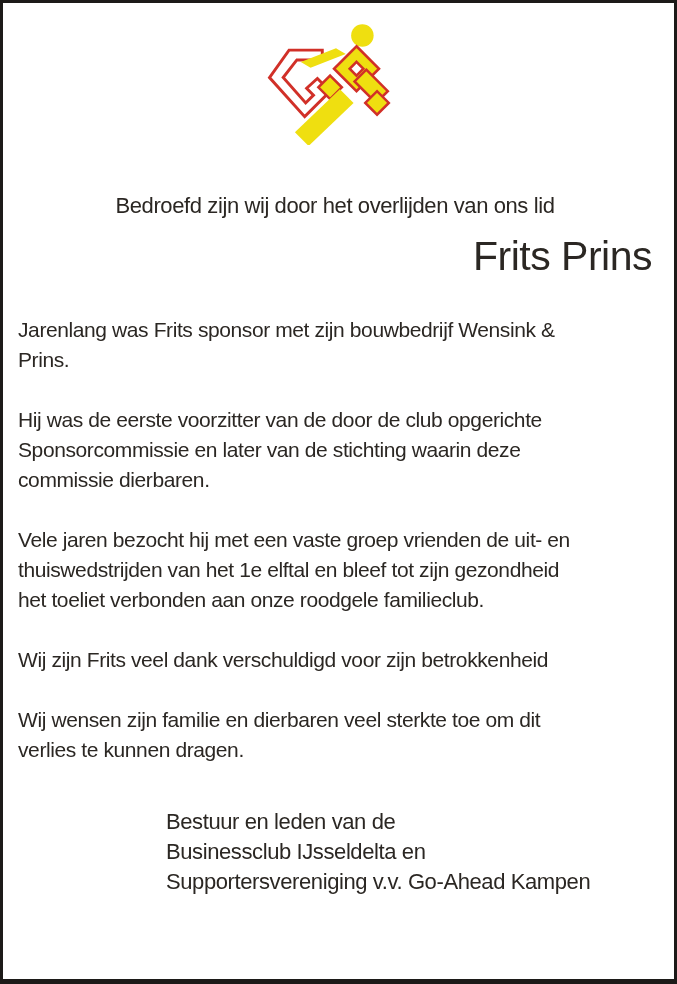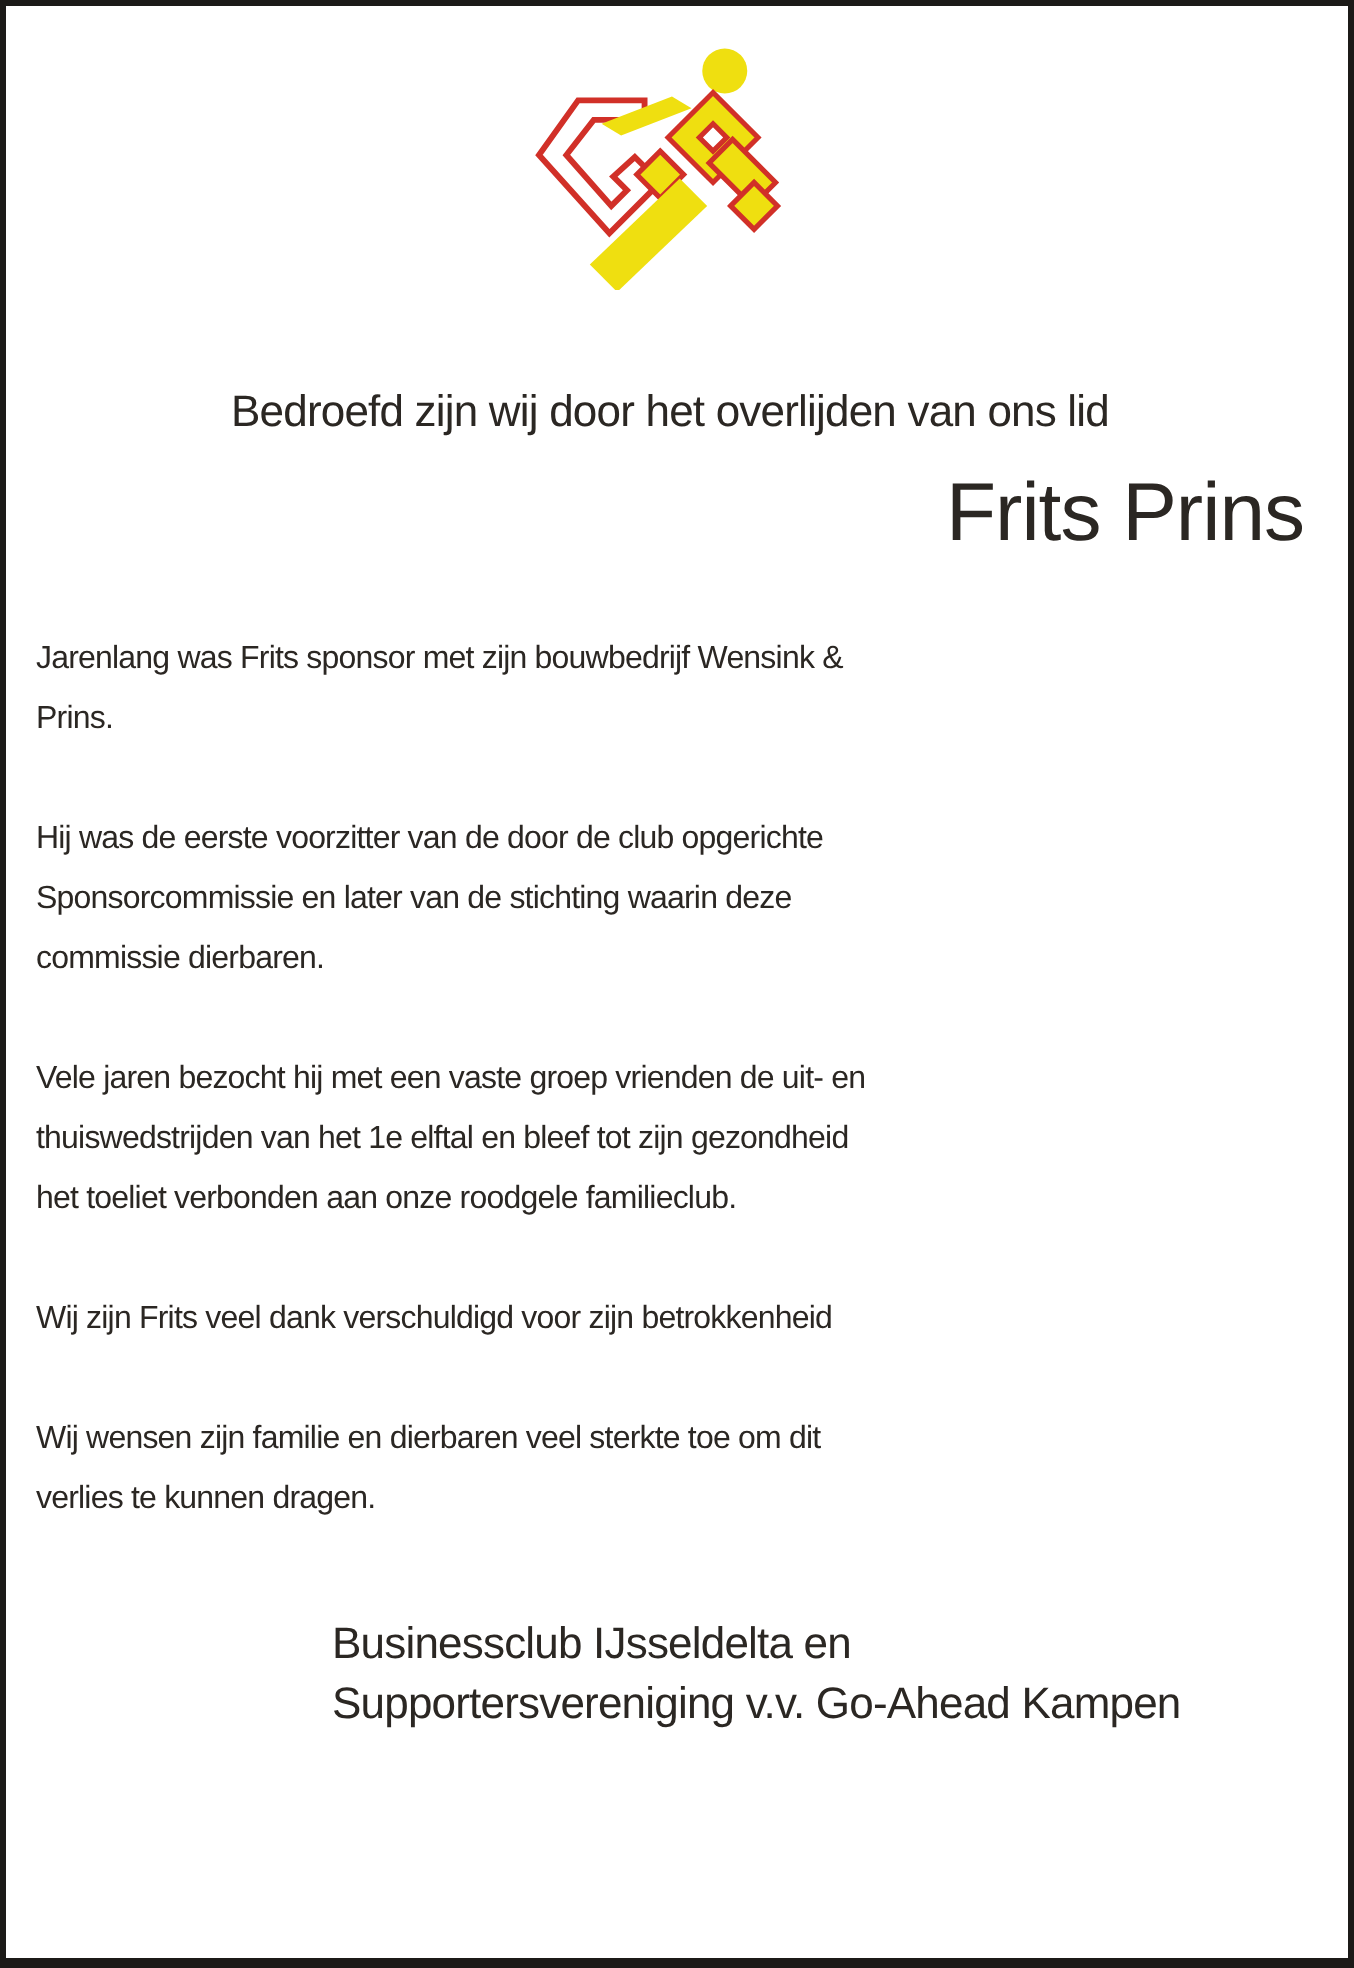"Jarenlang was Frits sponsor met" .para { font-size: 16px -> 21px }
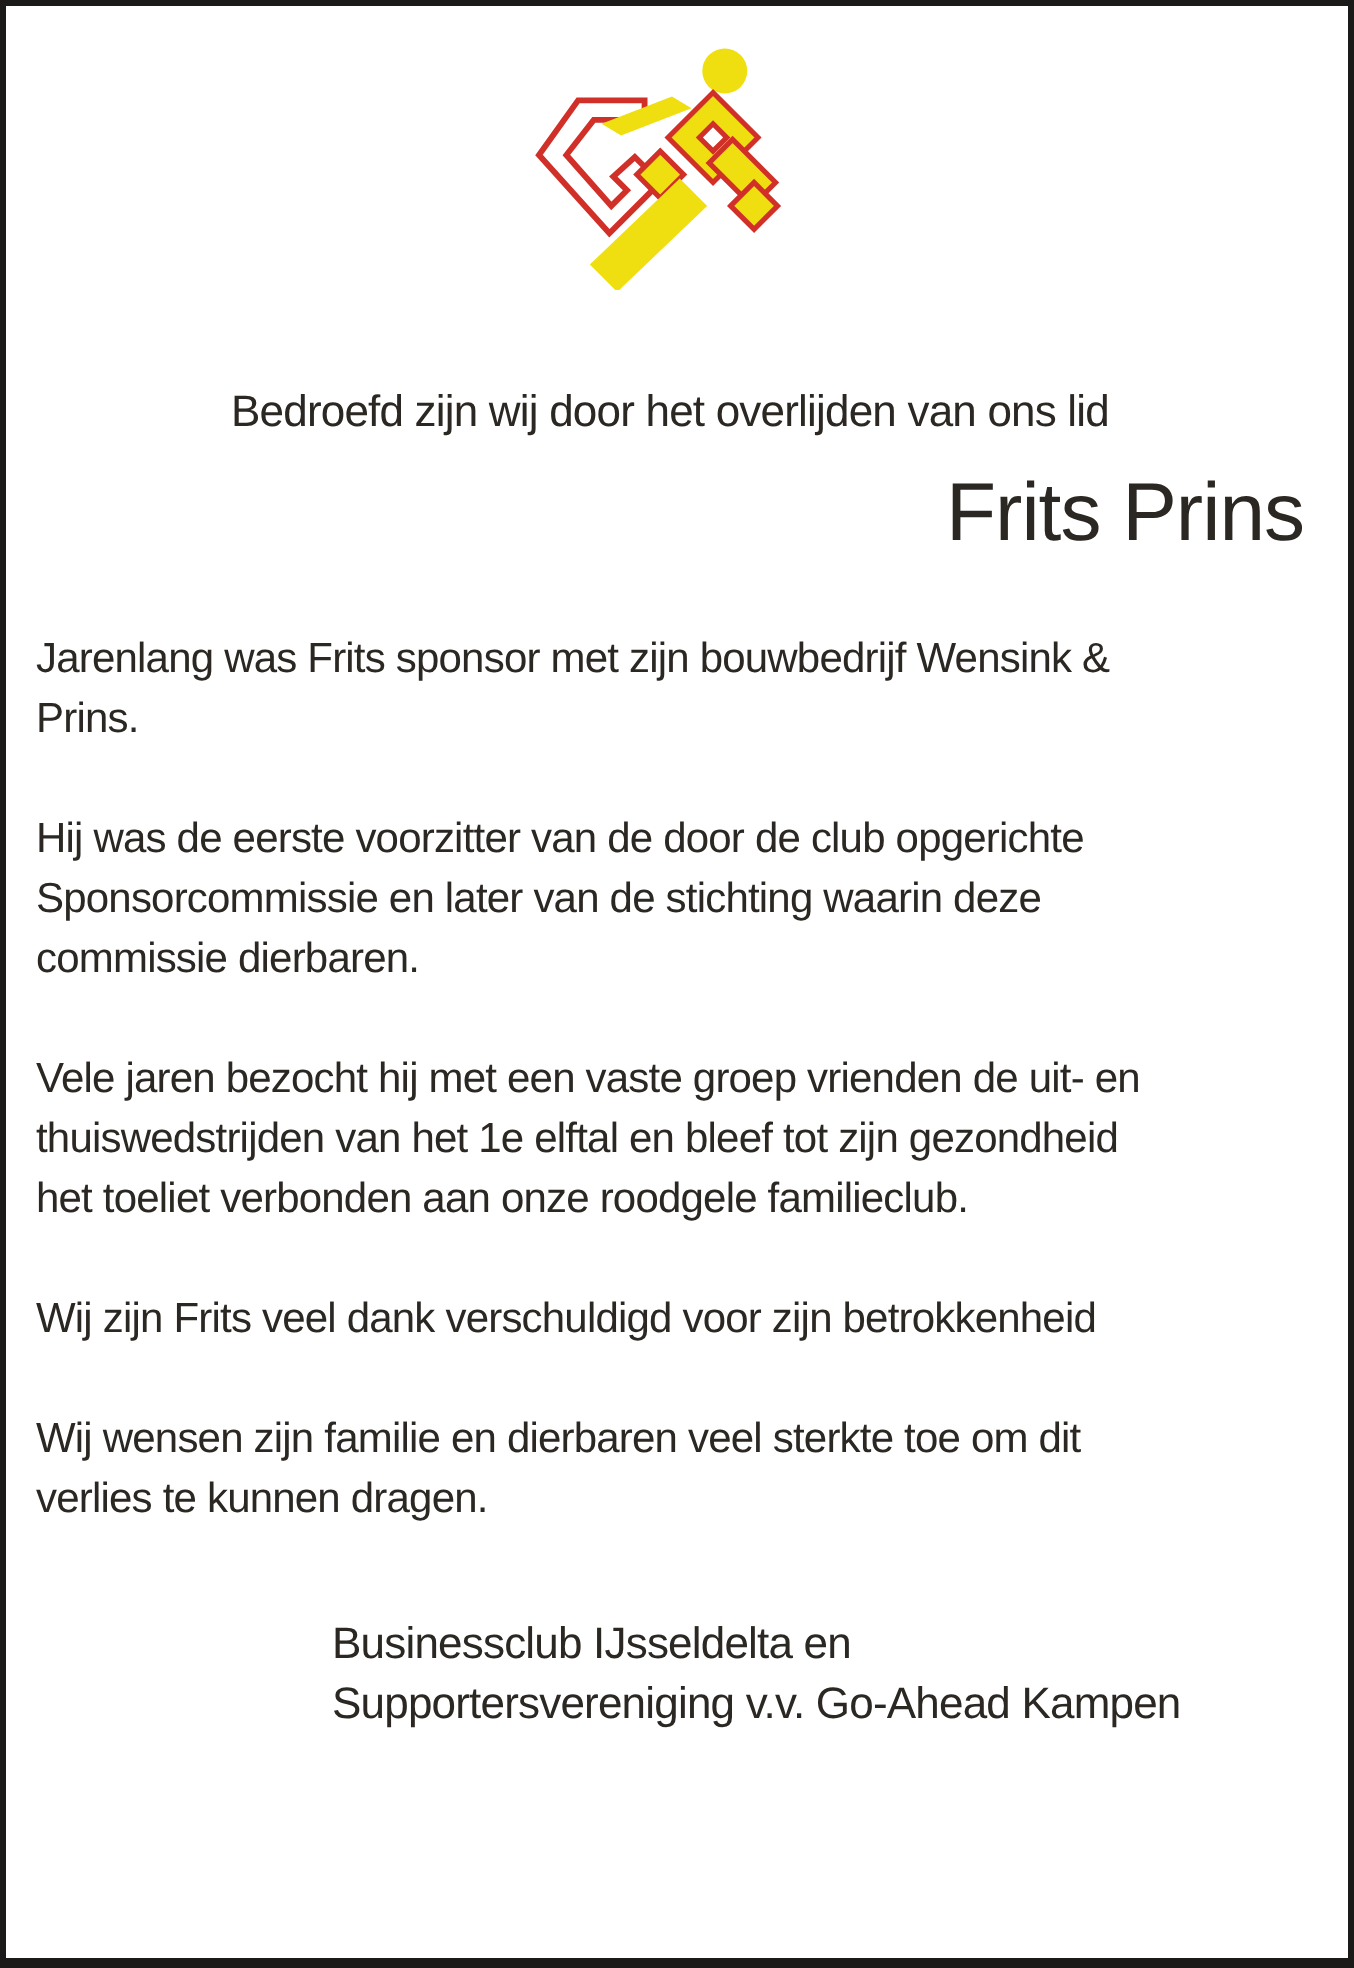"Bestuur en leden van de" span.line { html: none -> <span>Bestuur en leden van de</span> }
